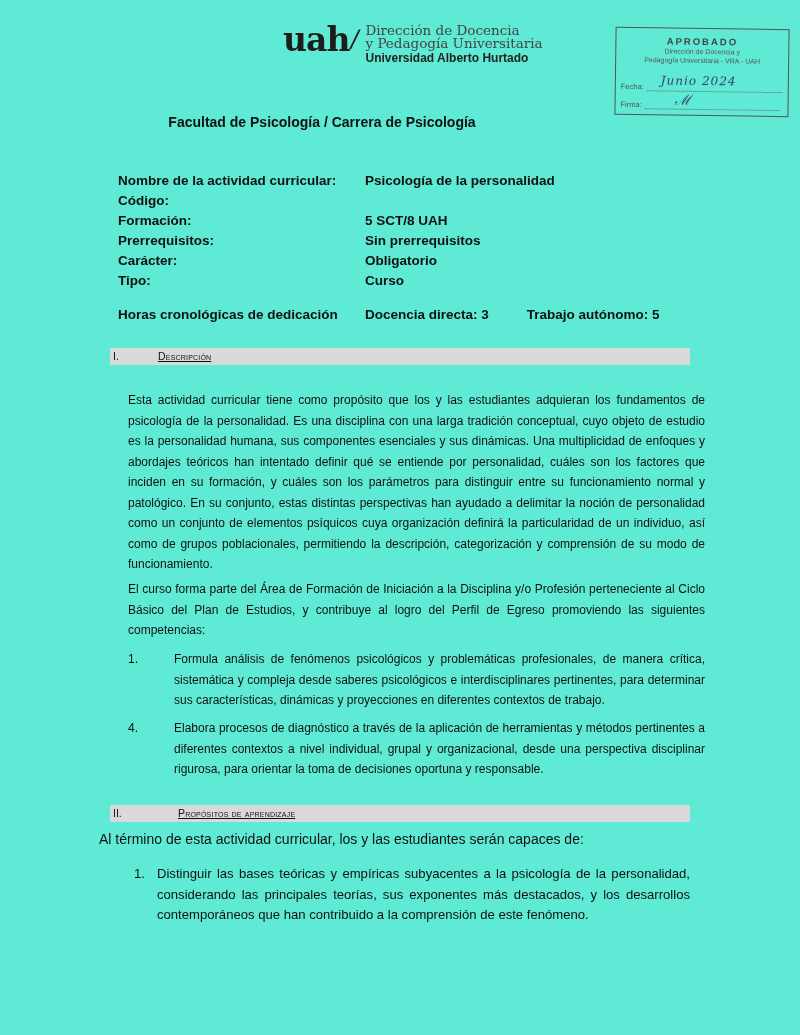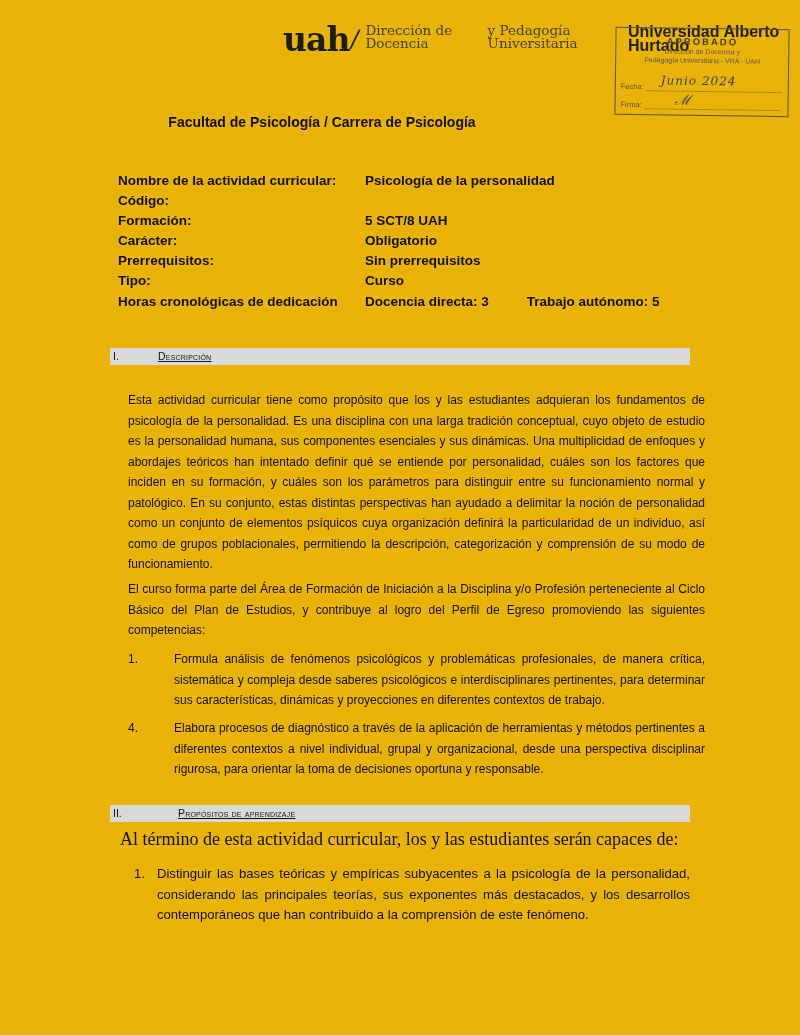"uah" .page { background: #eab308 -> #5eead4 }
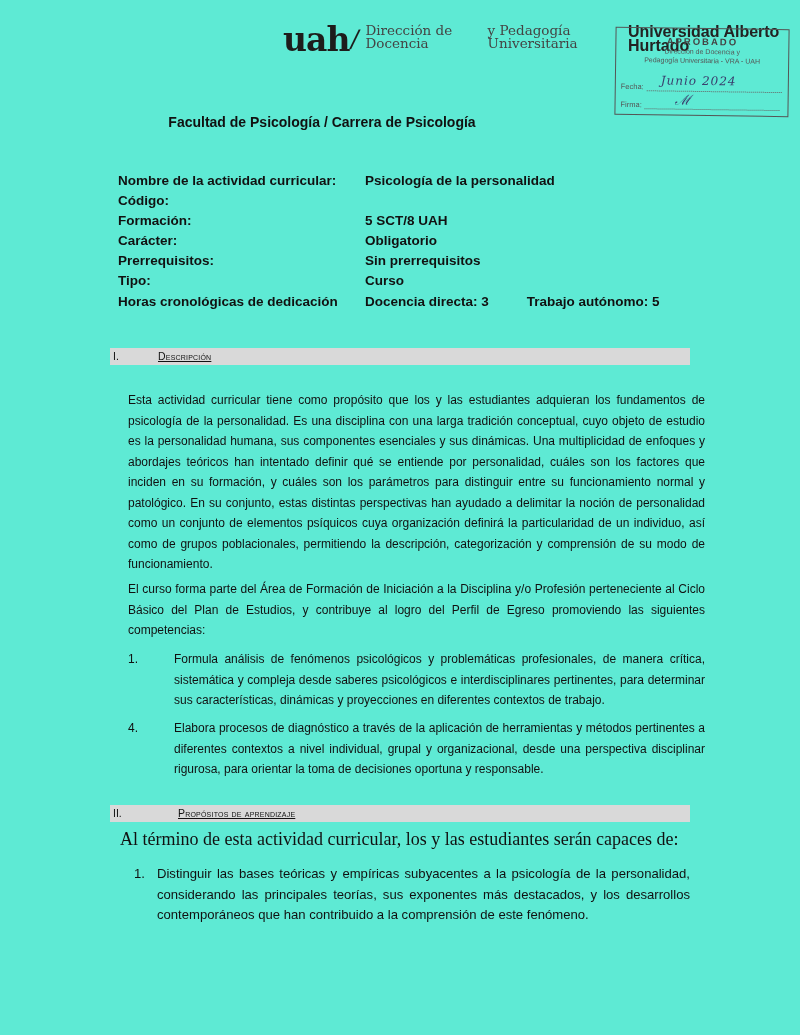"Dirección de Docencia" .logo-text { flex-direction: row -> column }
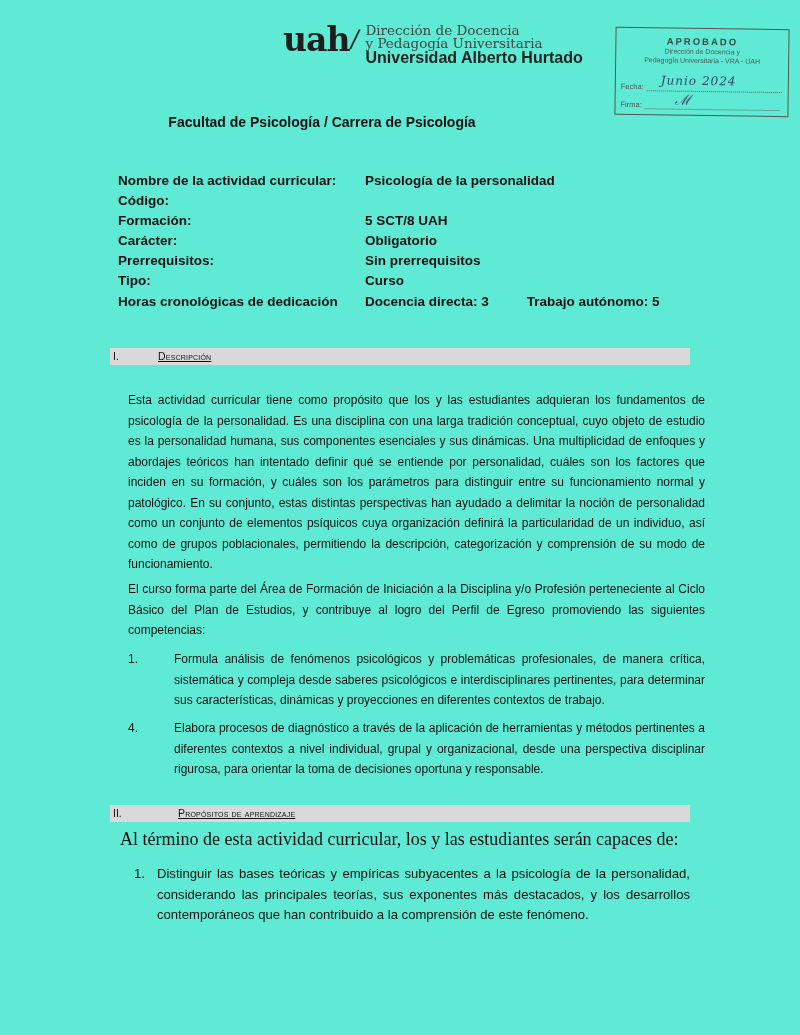"Universidad Alberto Hurtado" .logo-univ { font-size: 16px -> 12px }
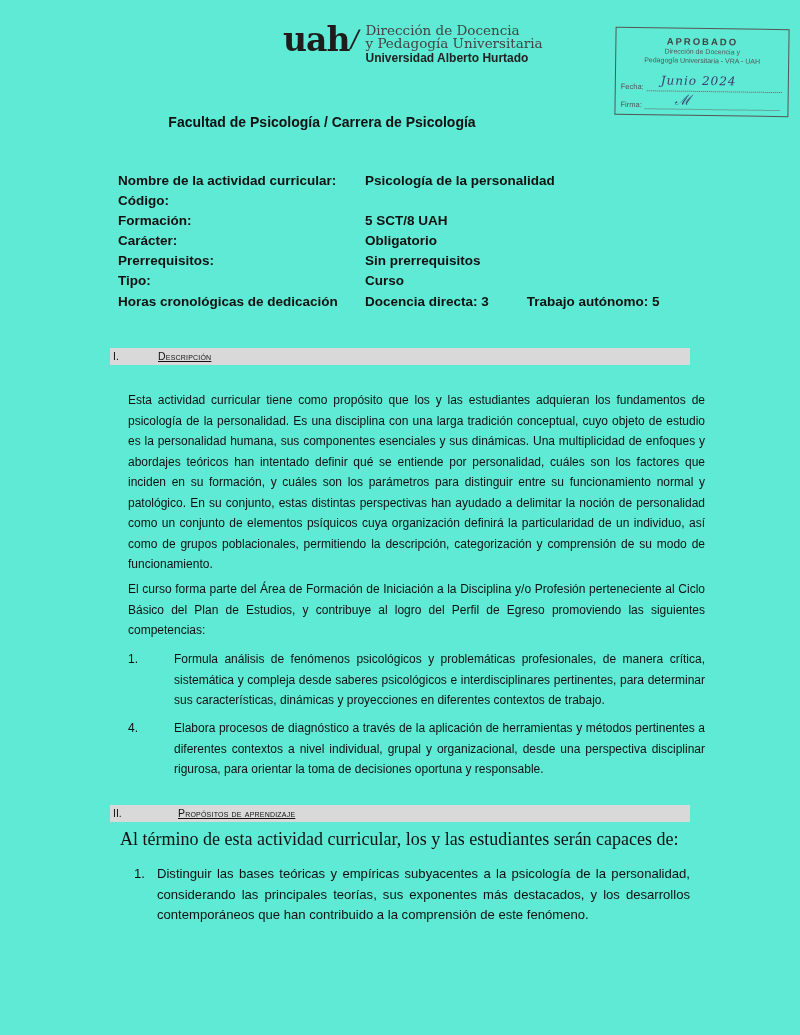"Carácter:" div.info-row { order: before "Prerrequisitos:" -> after "Prerrequisitos:" }
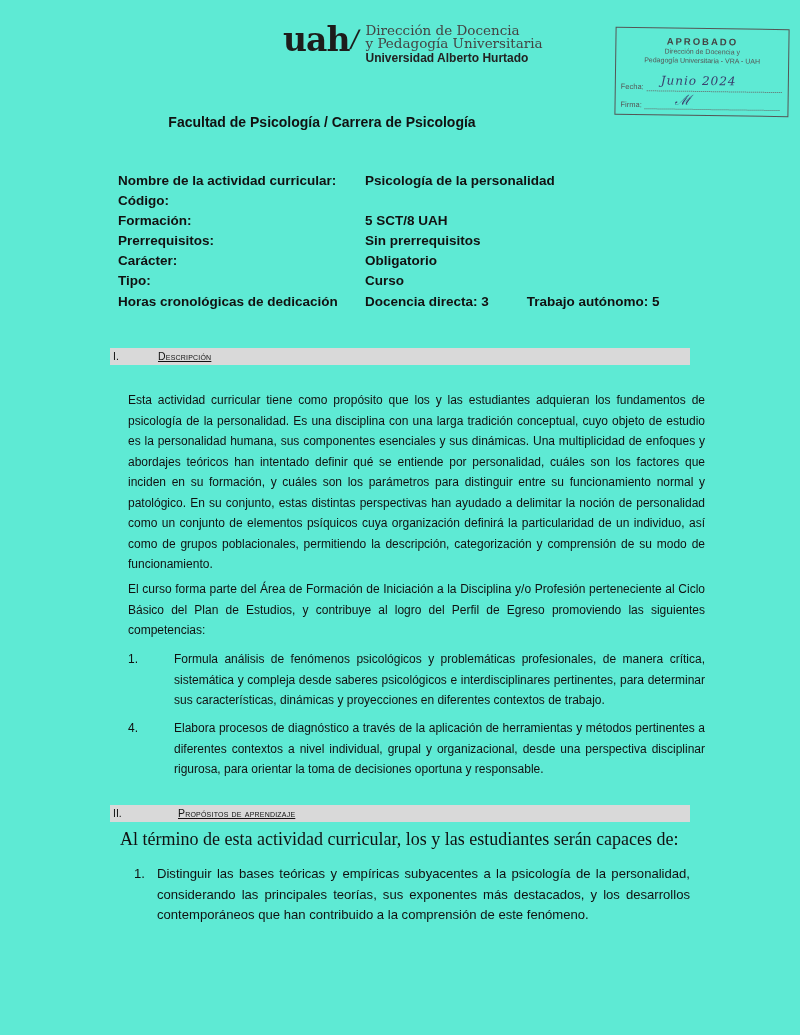"Horas cronológicas de dedicación" .info-row.gap { margin-top: 1px -> 14px }
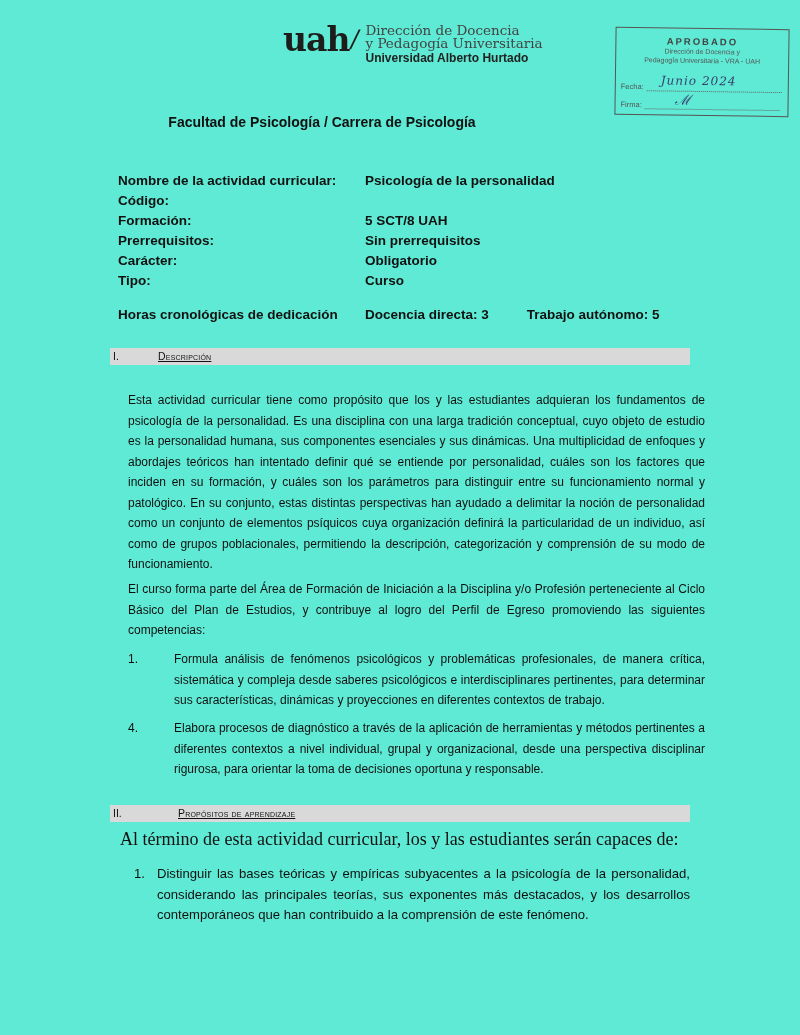"Al término de esta actividad" .purpose { font-family: Liberation Serif, serif -> none; font-size: 18px -> 14px; left: 120px -> 99px }
